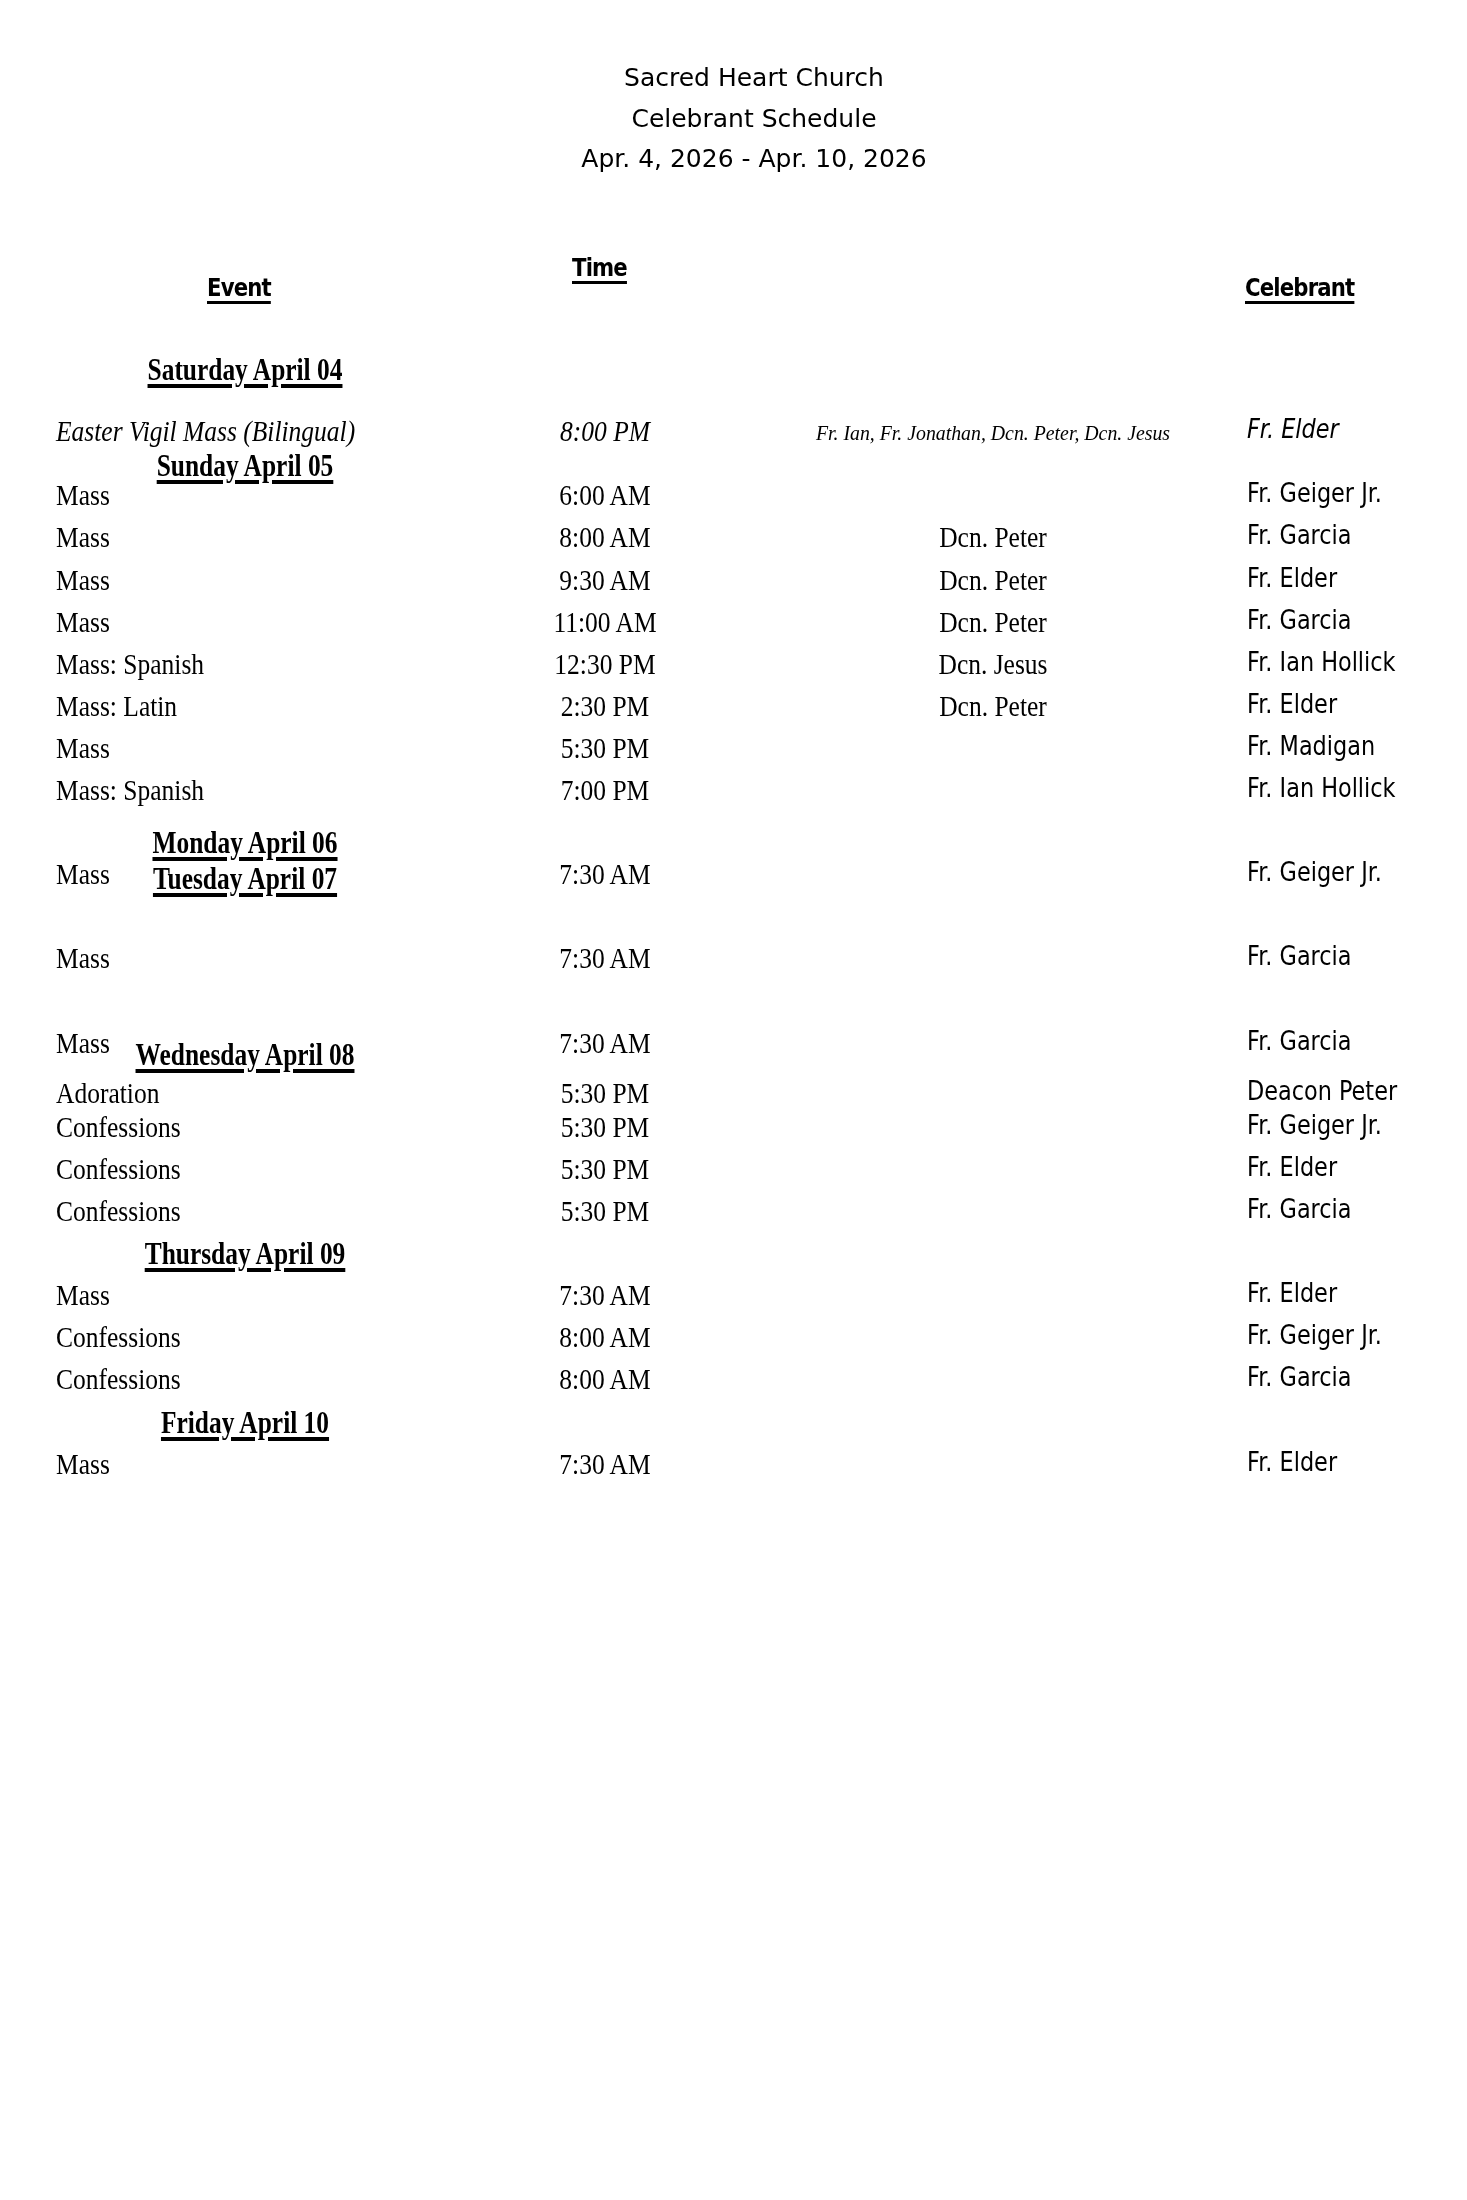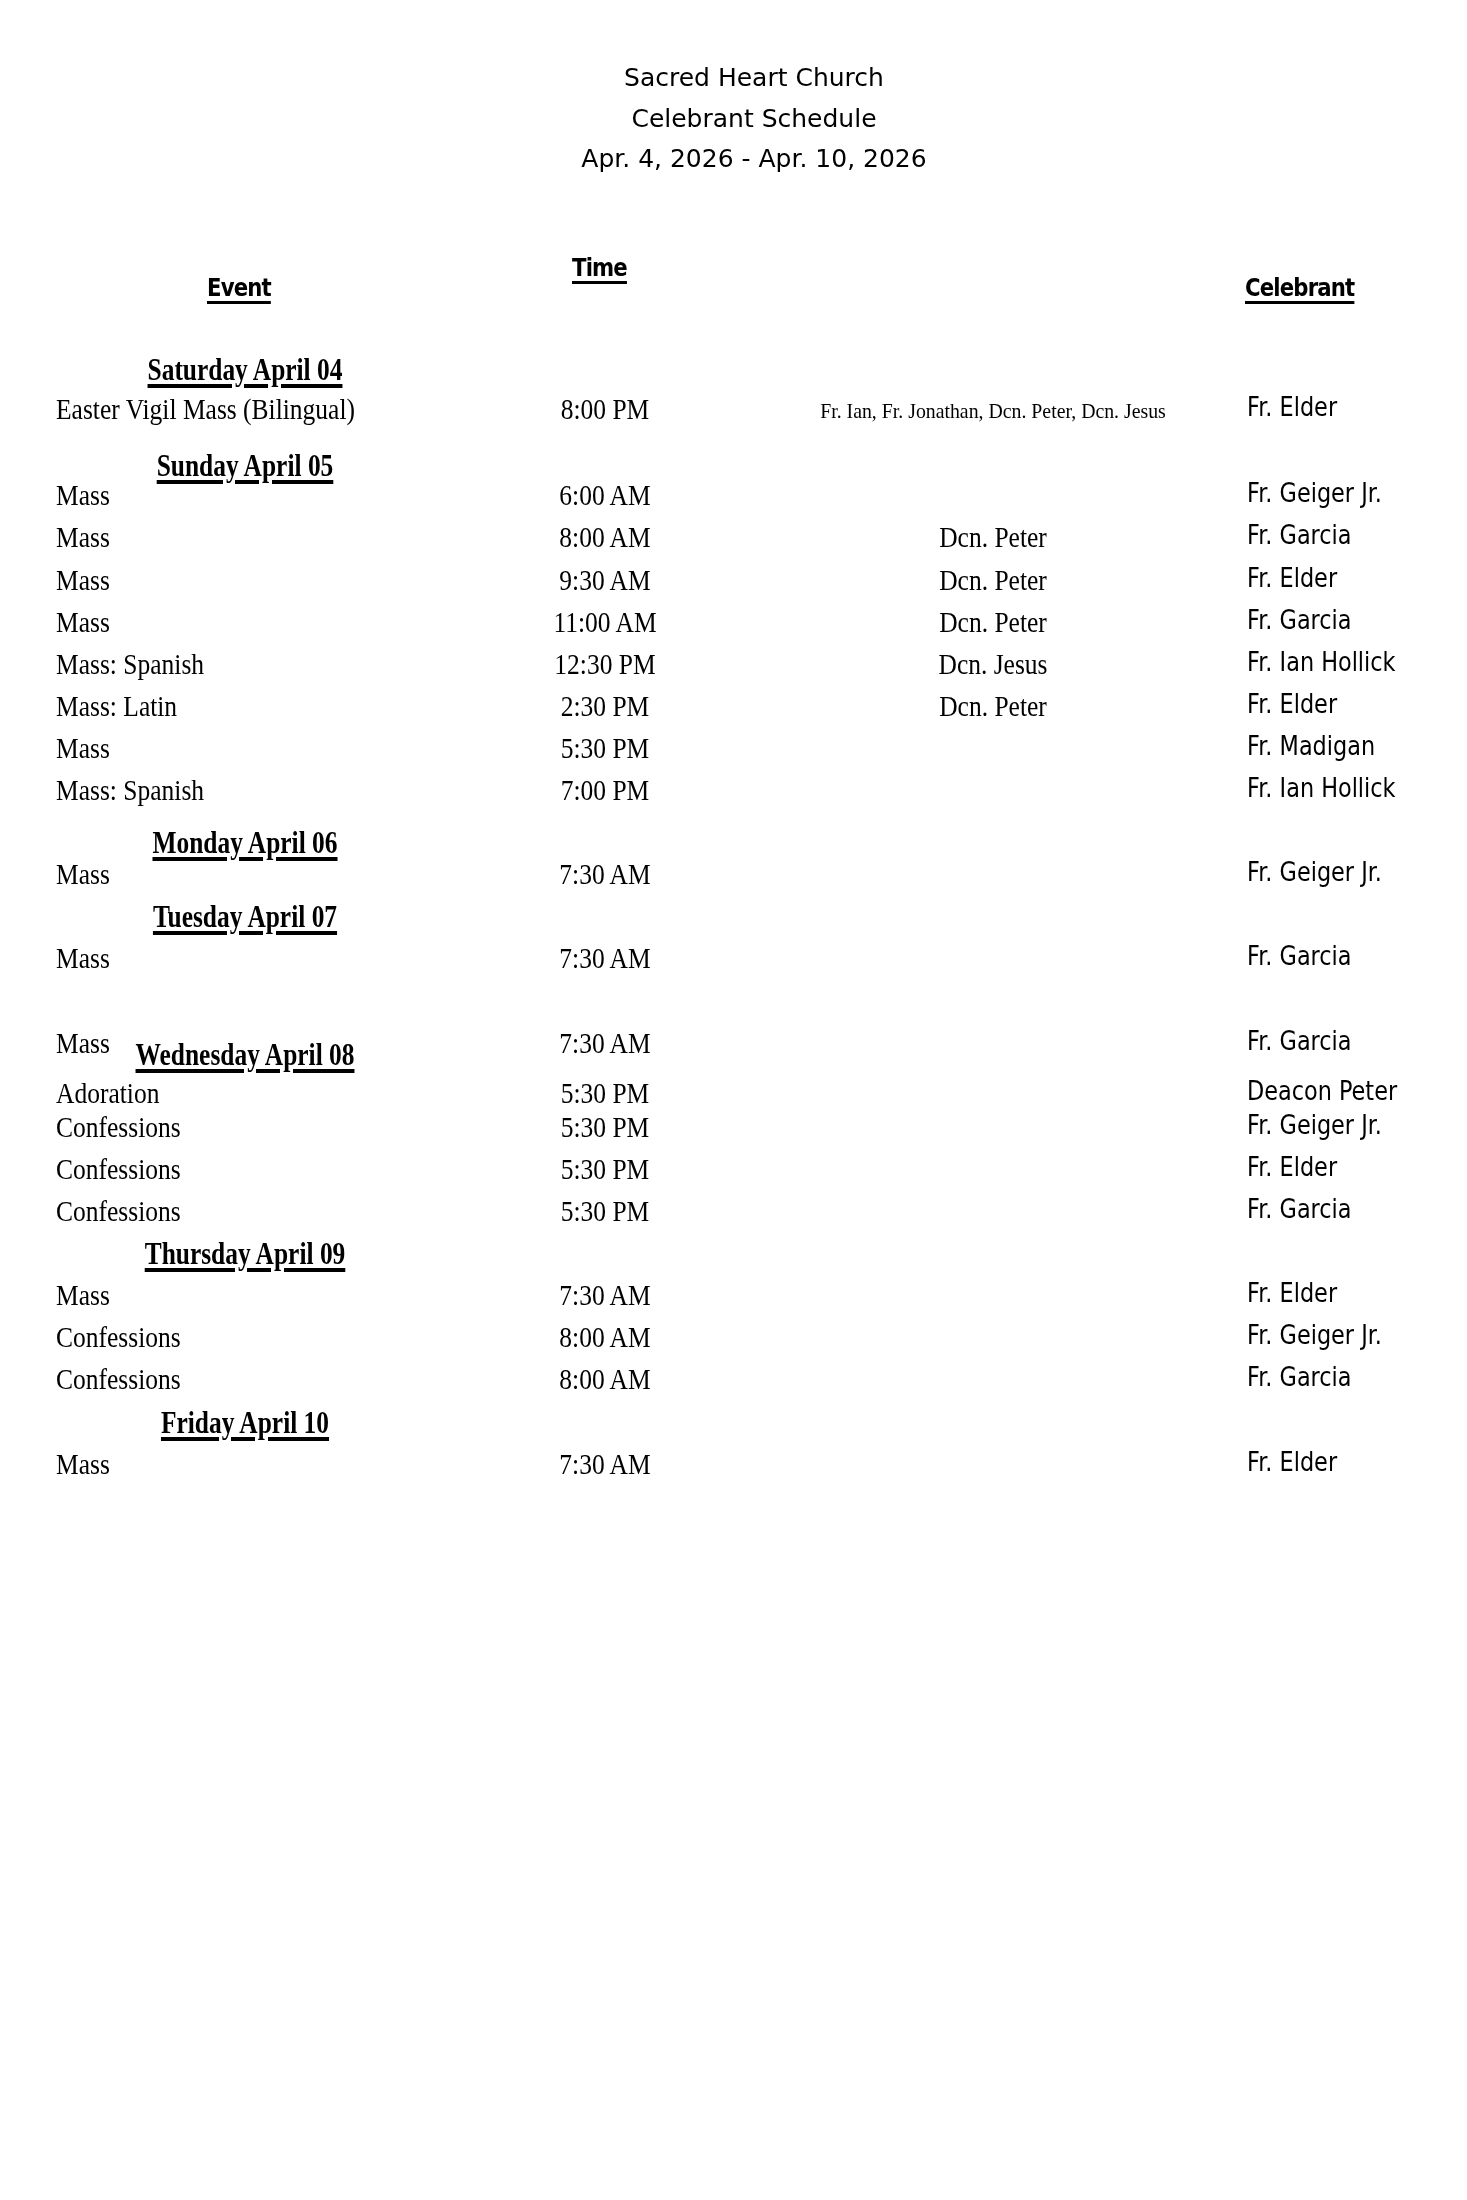"Easter Vigil Mass (Bilingual)" div.row { font-style: none -> italic; top: 392px -> 414px }
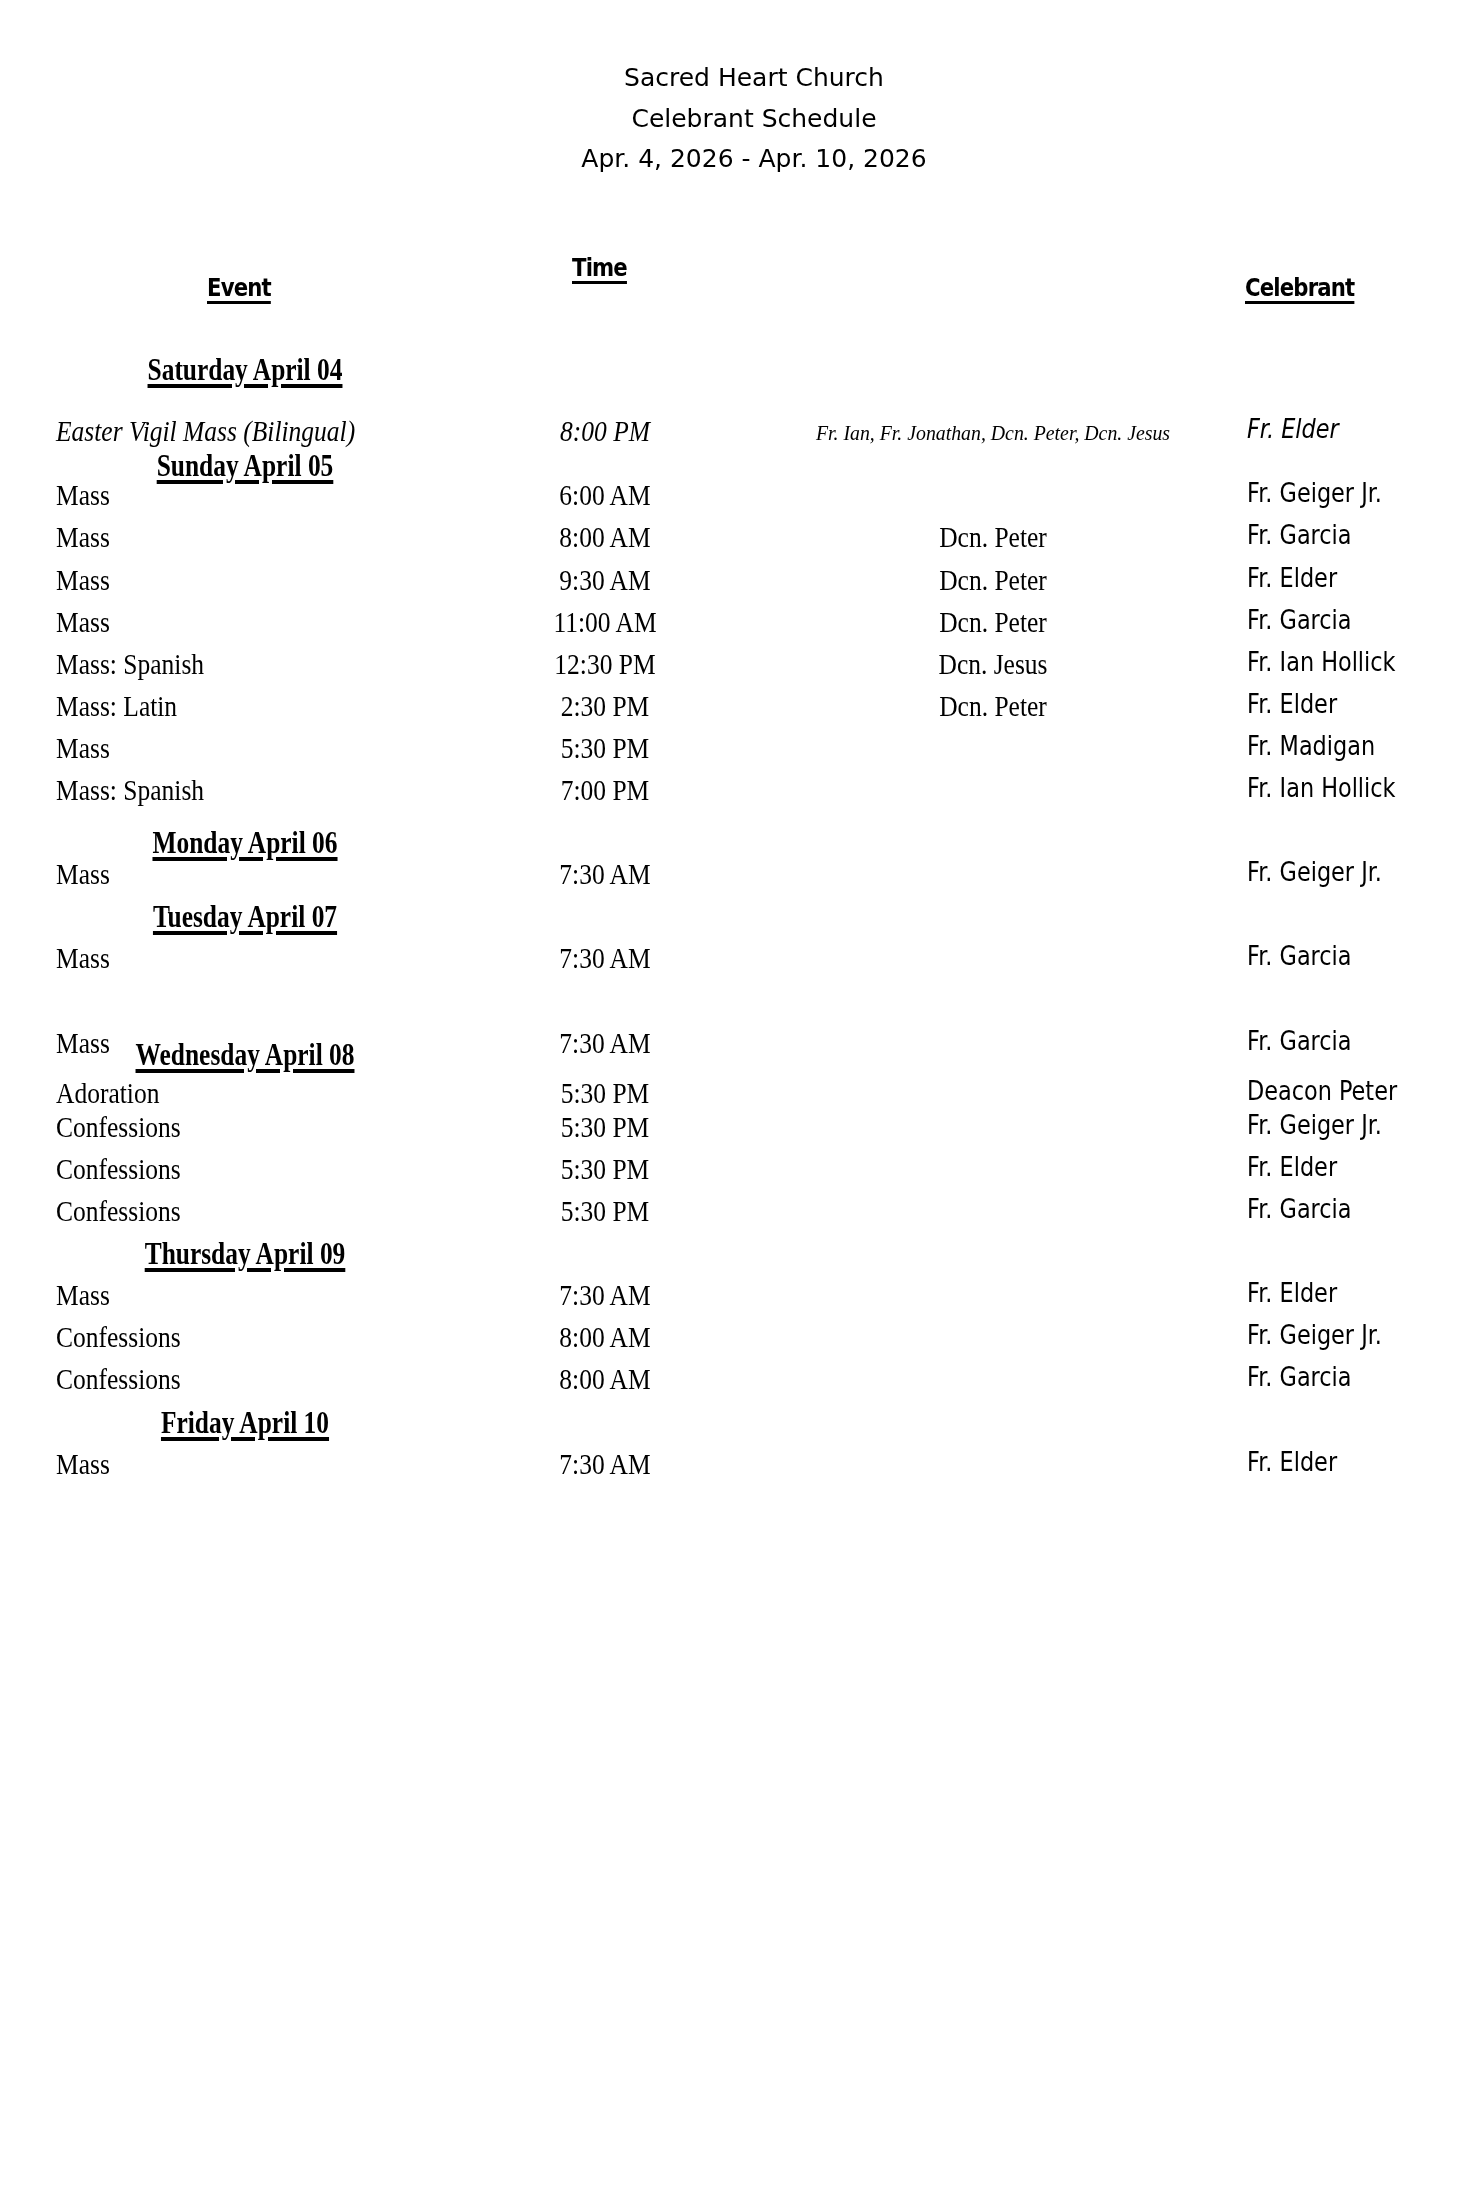"Tuesday April 07" div.row { top: 899px -> 861px }
